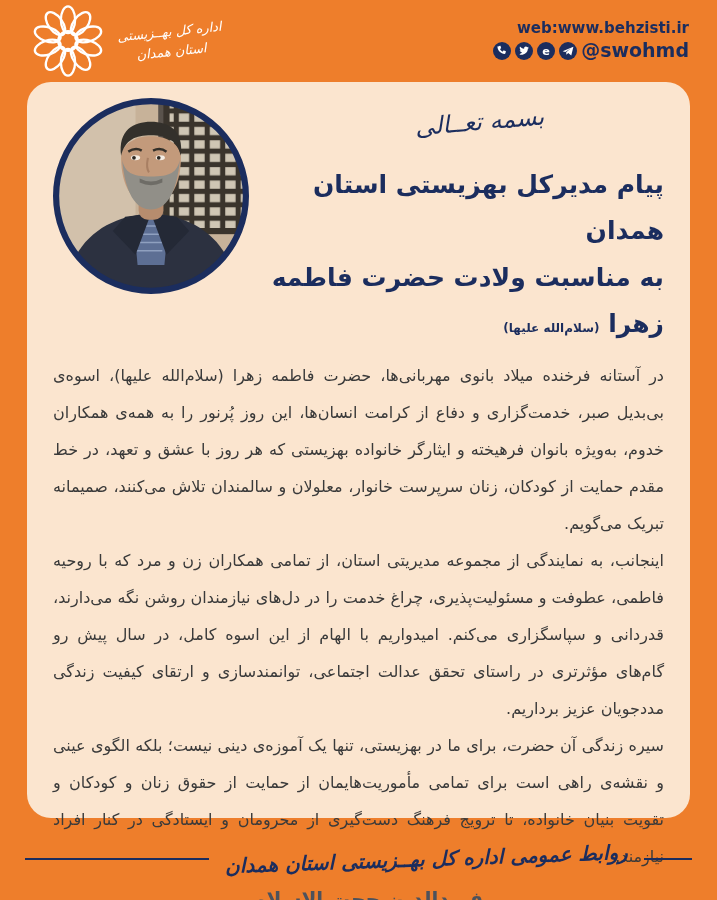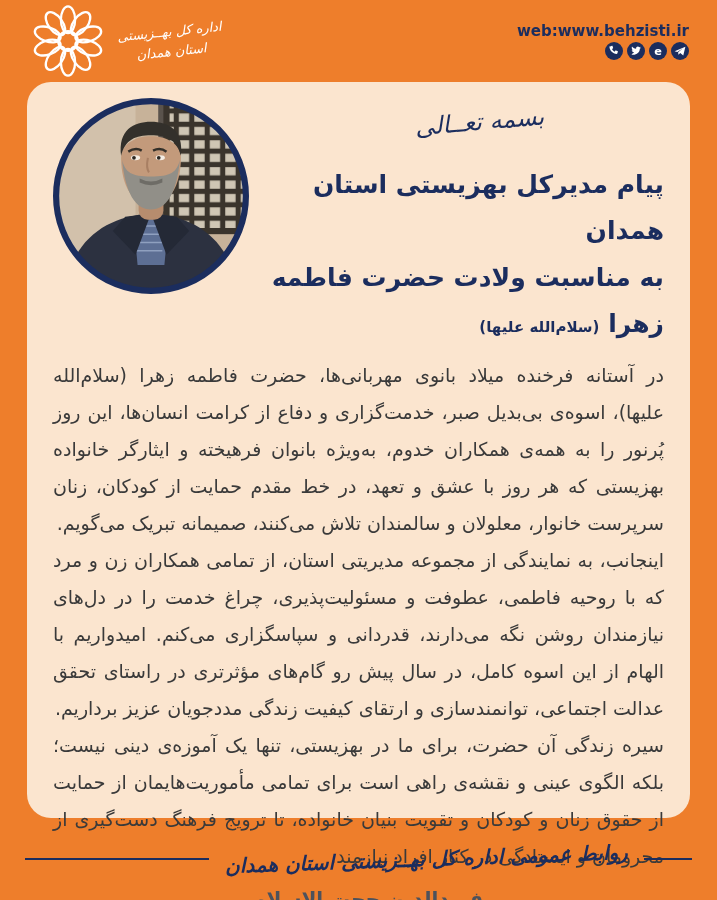"@swohmd" span { html: none -> <span>@swohmd</span> }
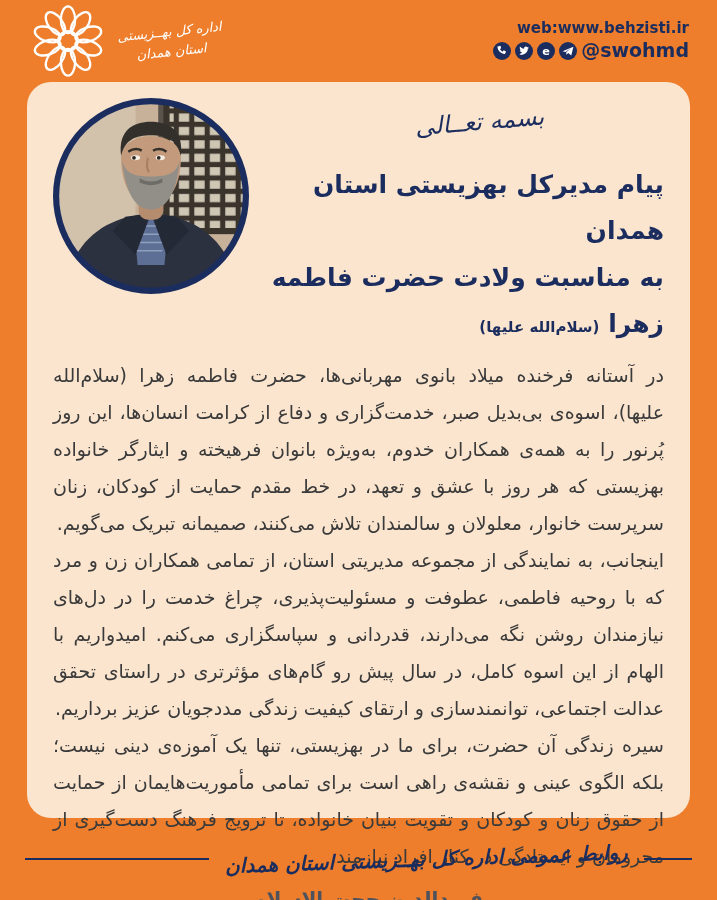"(سلام‌الله علیها)" .title .suffix { font-size: 15px -> 12px }
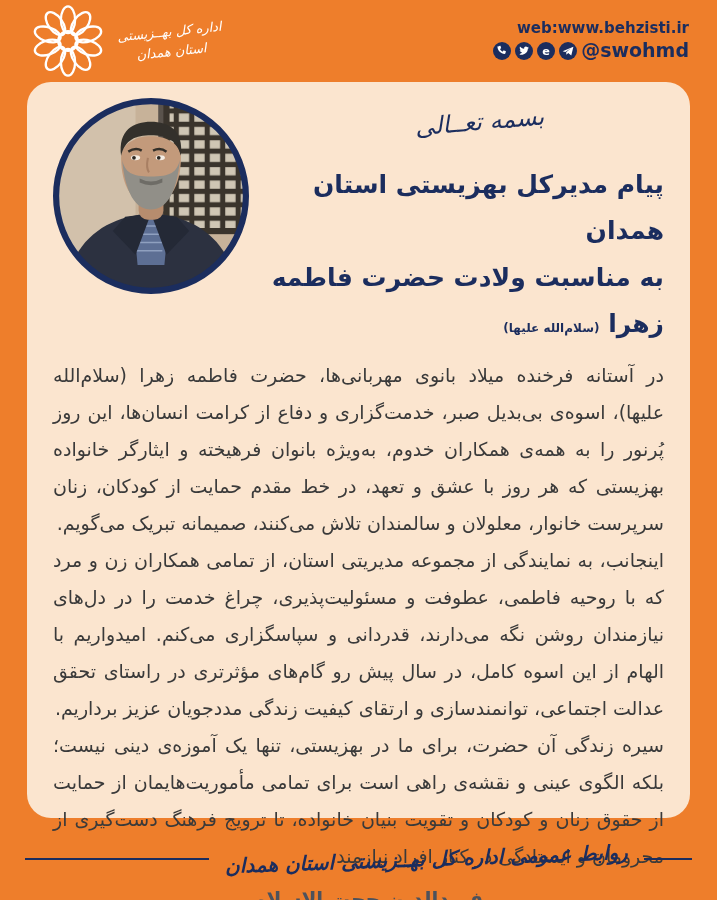"در آستانه فرخنده میلاد بانوی" .body-text { font-size: 19px -> 16px }
